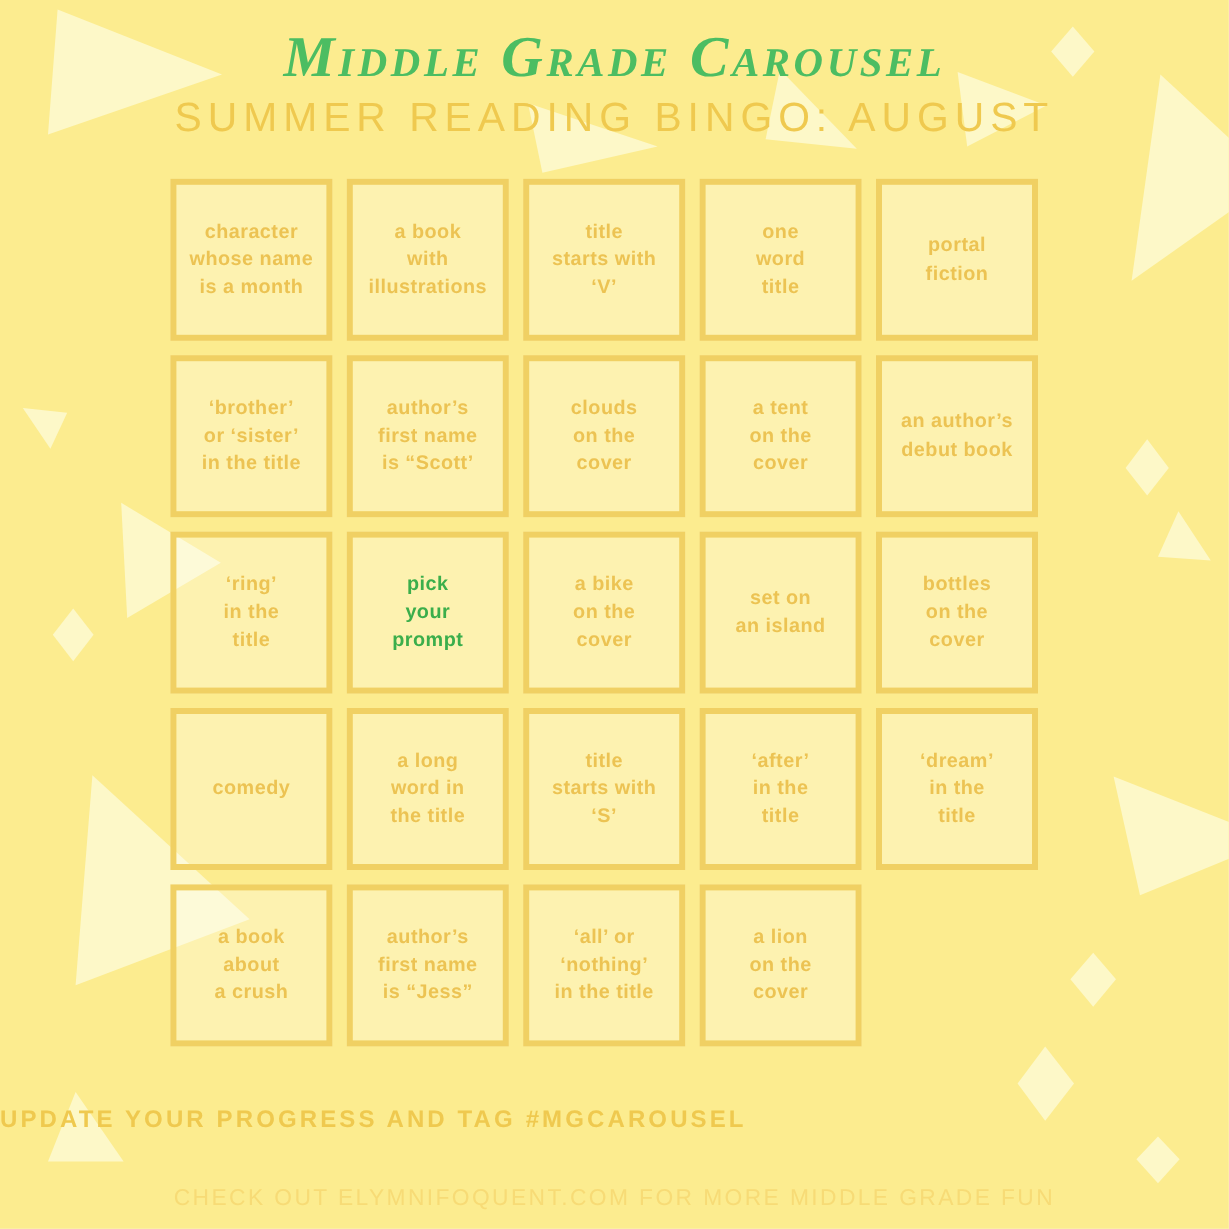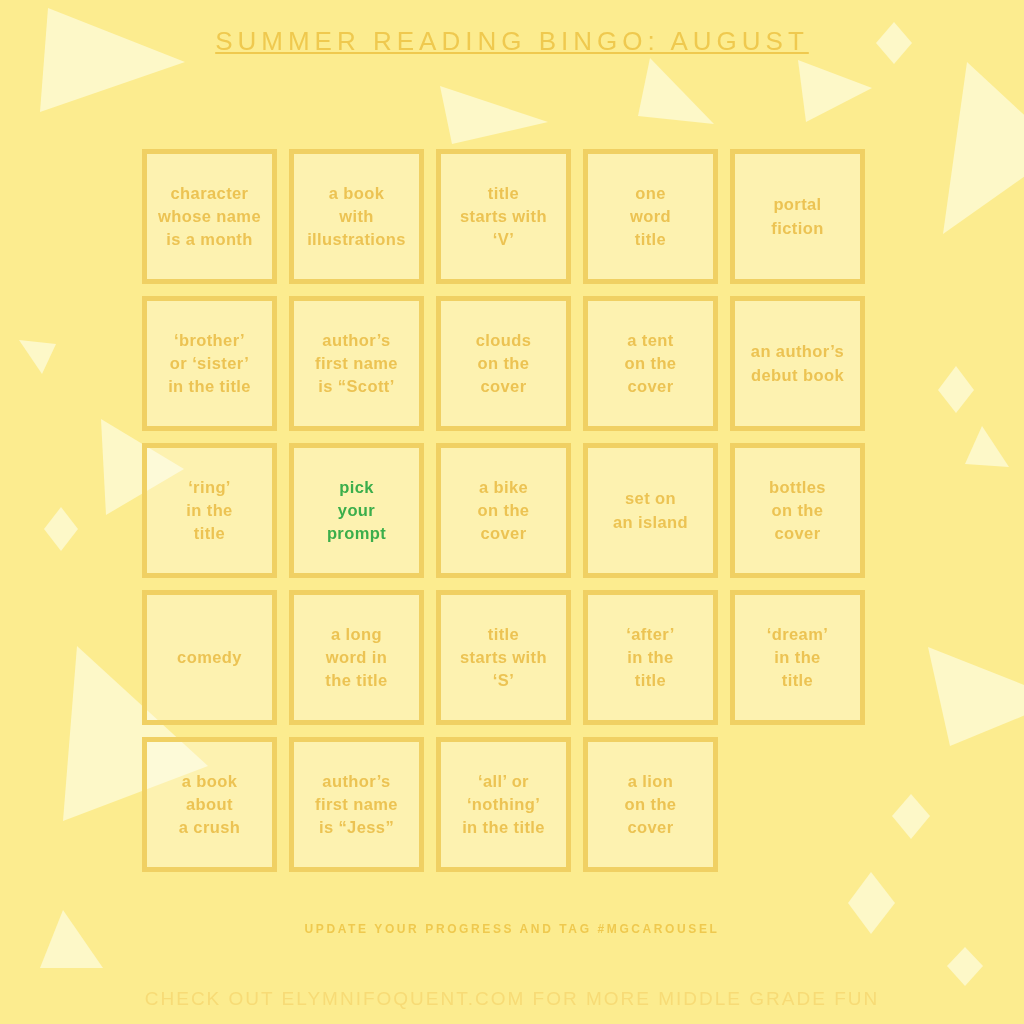"Middle Grade Carousel" h1.title { html: none -> <h1>Middle Grade Carousel</h1> }
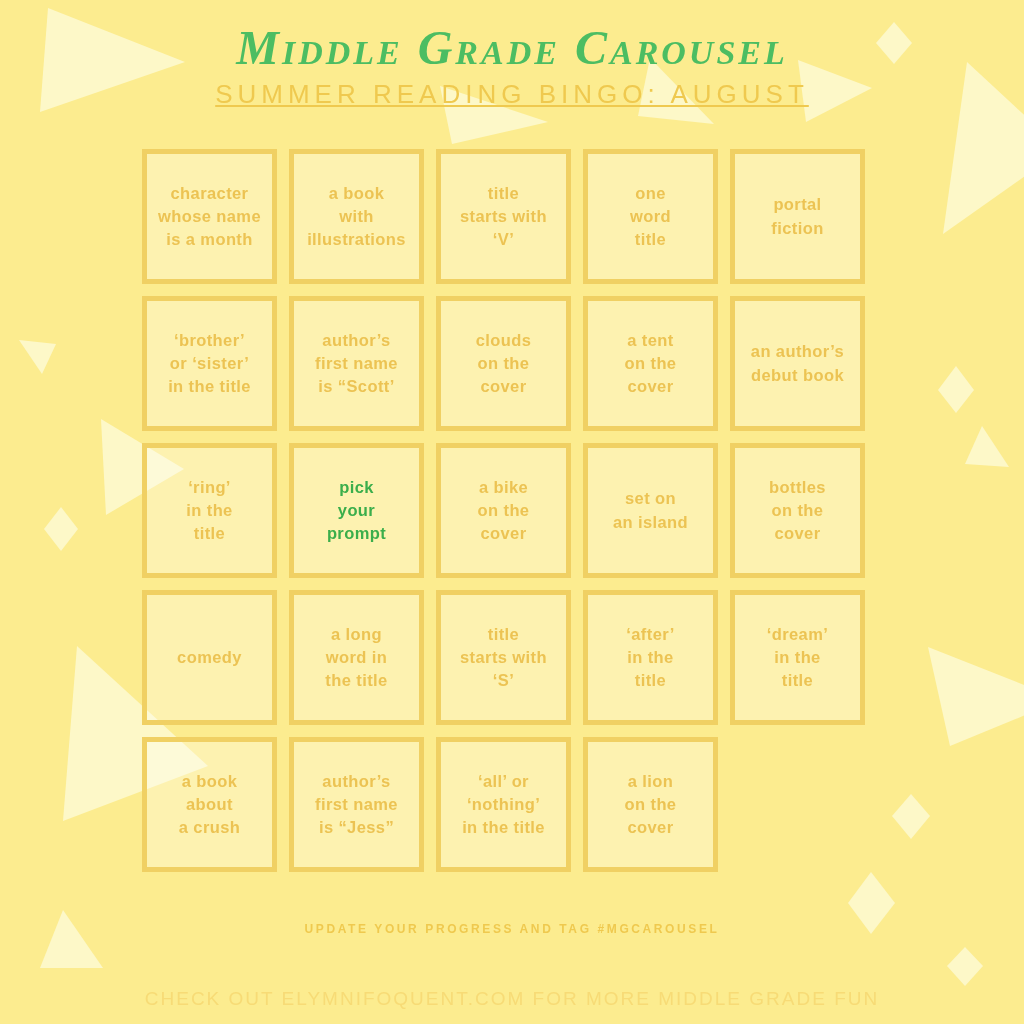"SUMMER READING BINGO: AUGUST" .subtitle { font-size: 26px -> 34px; text-decoration: underline -> none }
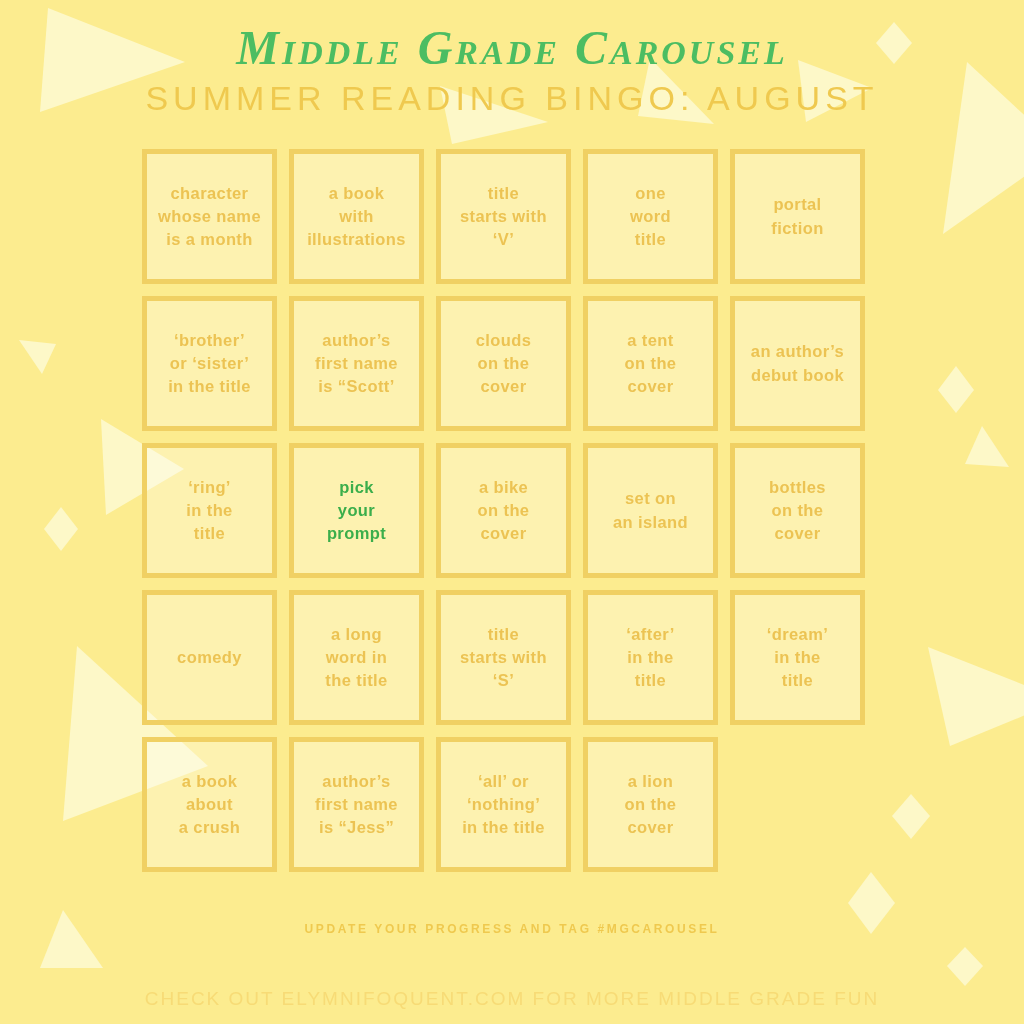"UPDATE YOUR PROGRESS AND TAG" .progress-note { font-size: 12px -> 20px; text-align: center -> left }
